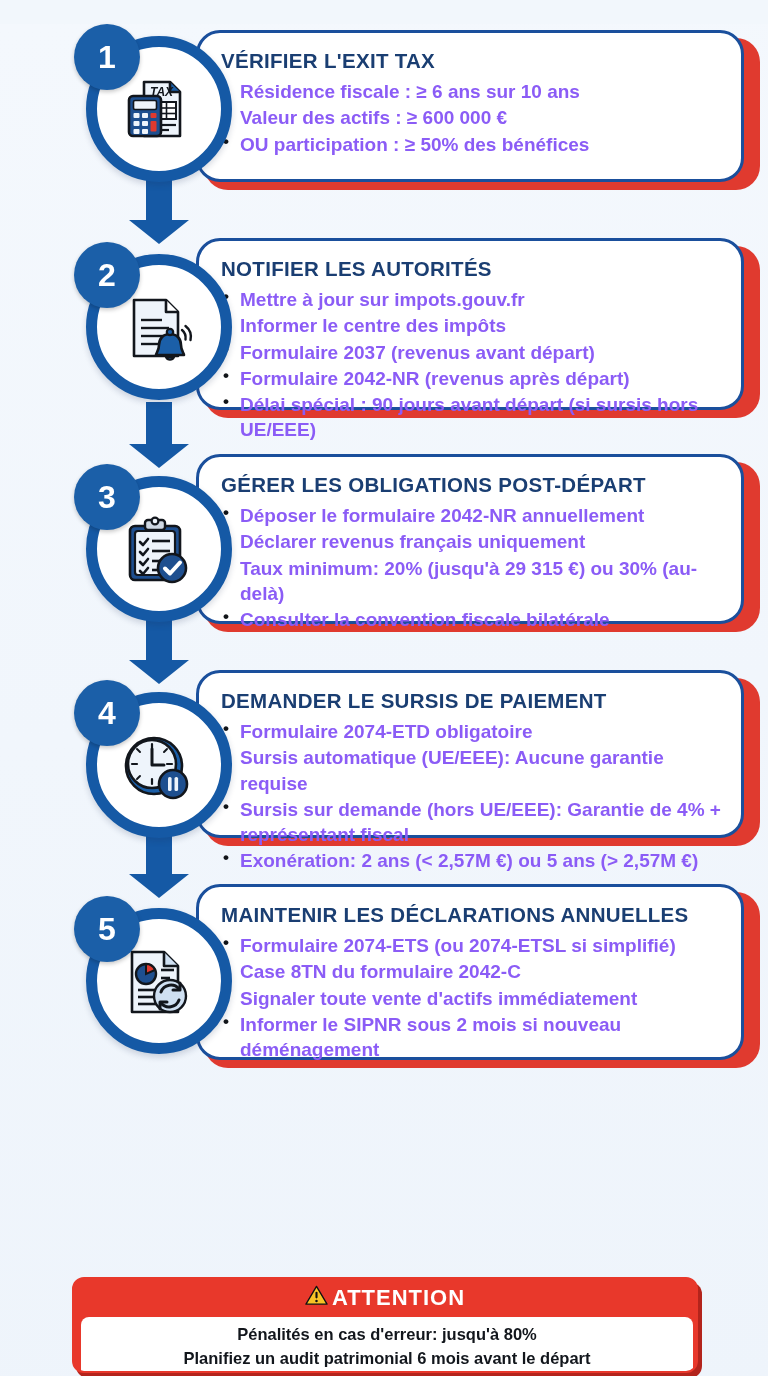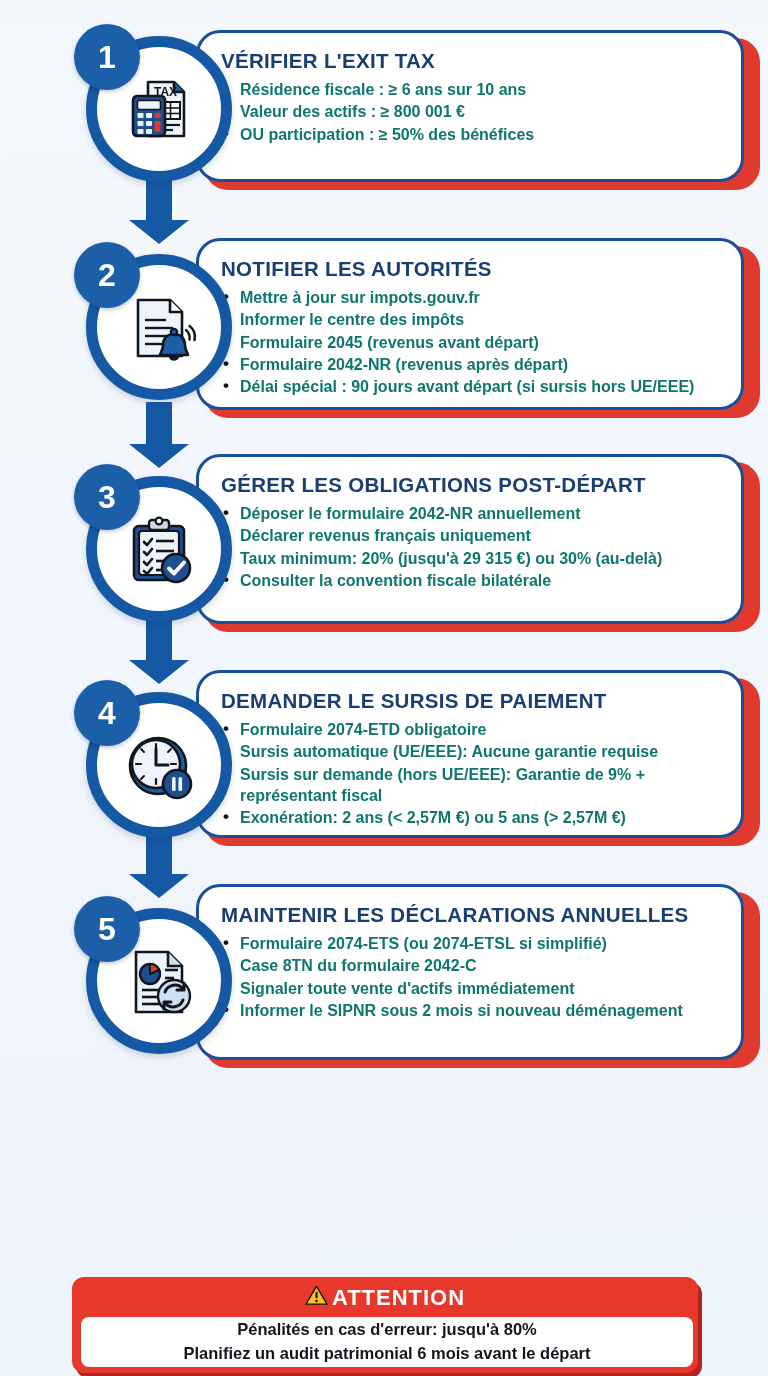"TAX" .icon-slot { font-style: none -> italic; justify-content: center -> none }
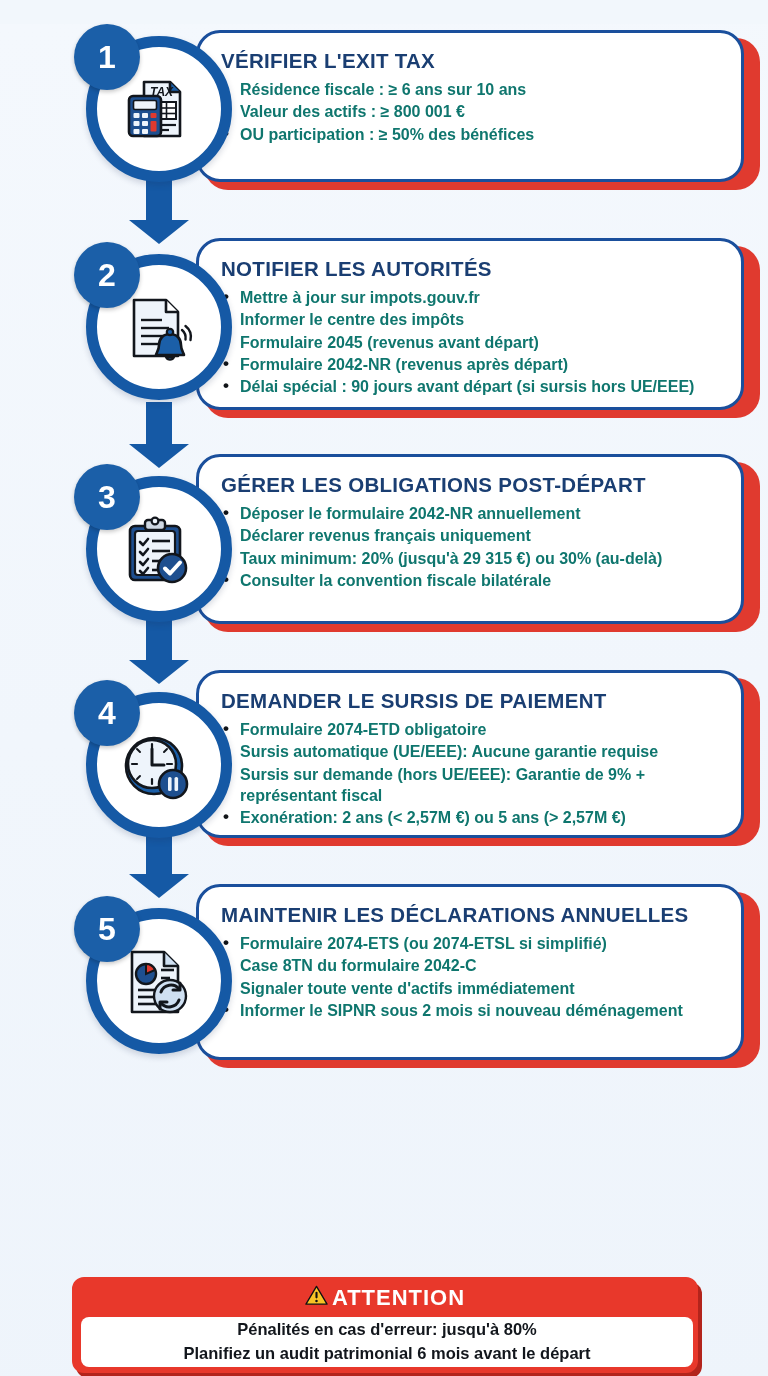"Résidence fiscale : ≥ 6" .card li { color: #0f766e -> #8b5cf6; font-size: 16px -> 19px }
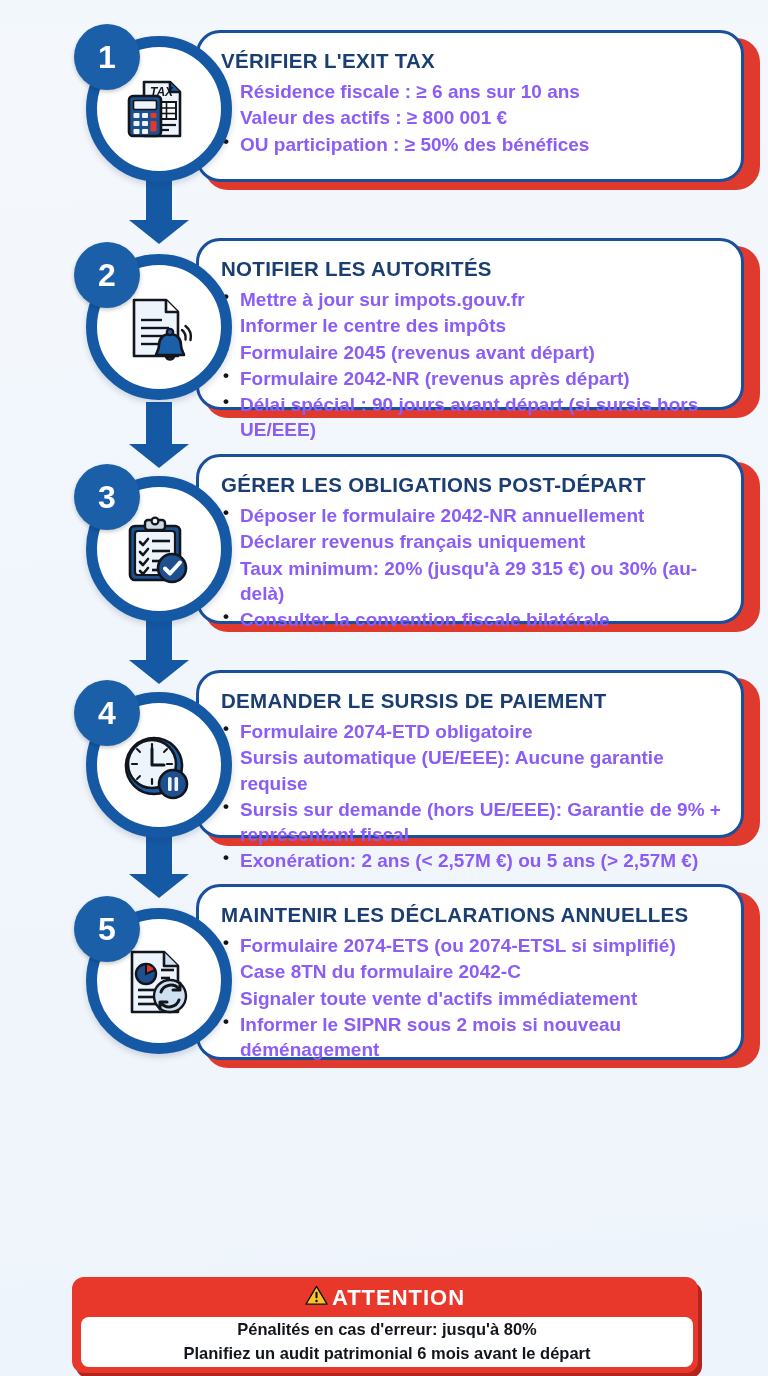"Valeur des actifs : ≥" li { text: 800 001 -> 600 000 }
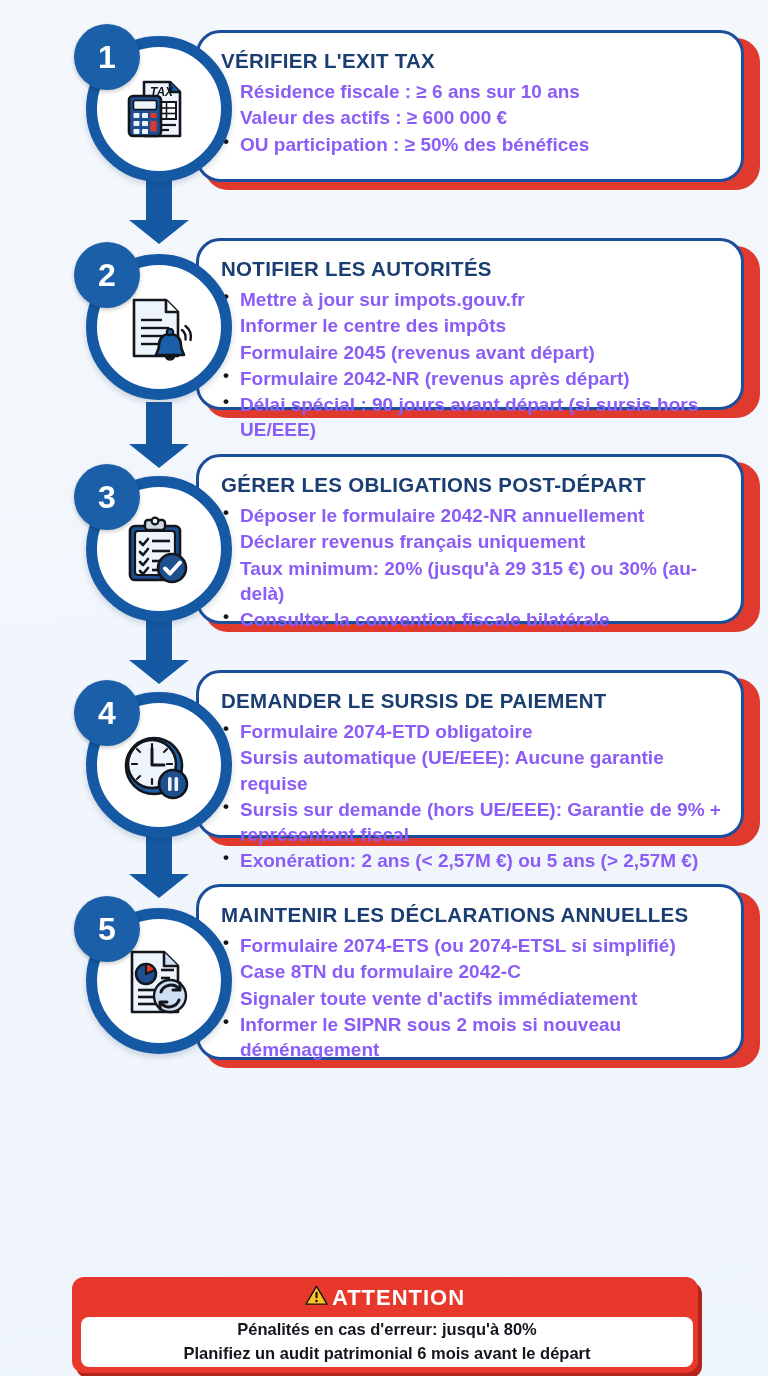"Formulaire 2045 (revenus avant départ)" li { text: 2045 -> 2037 }
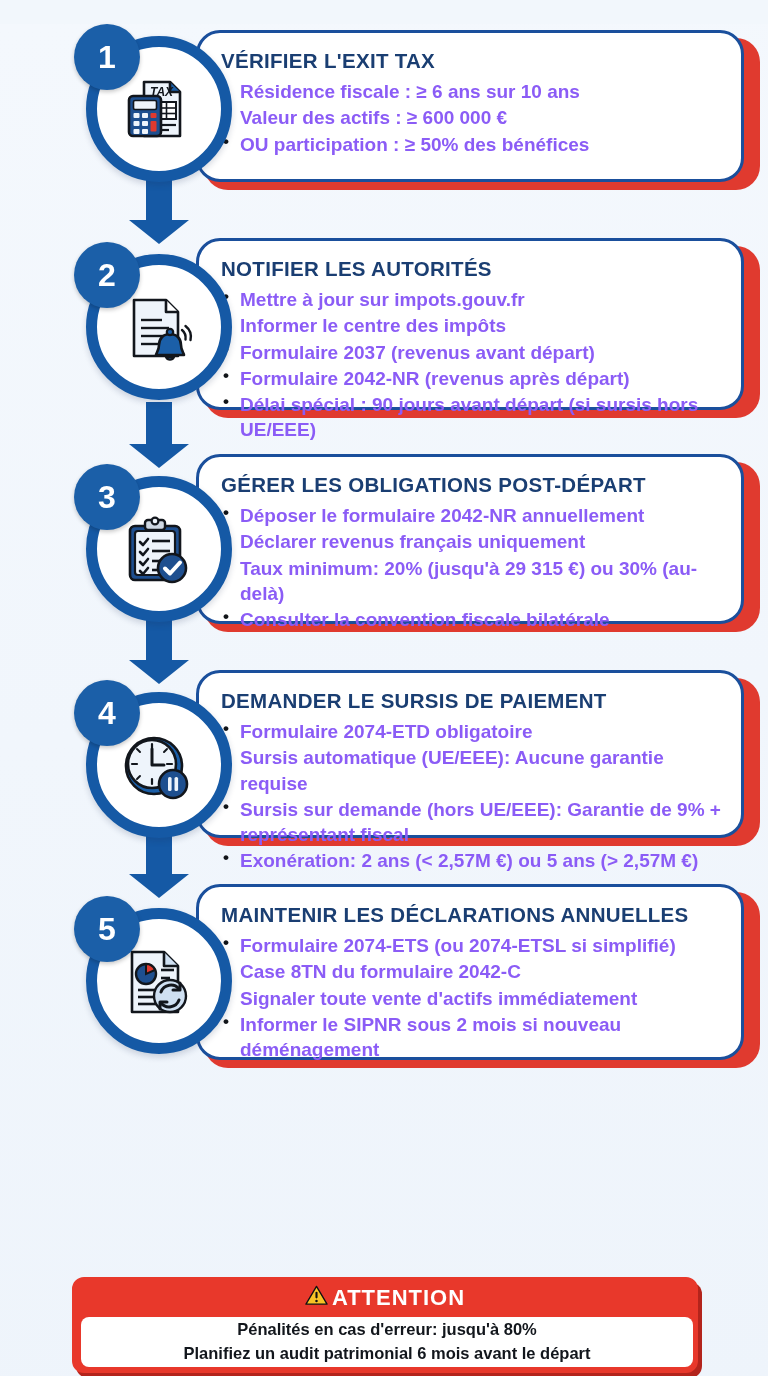"Sursis sur demande (hors UE/EEE):" li { text: 9% -> 4% }
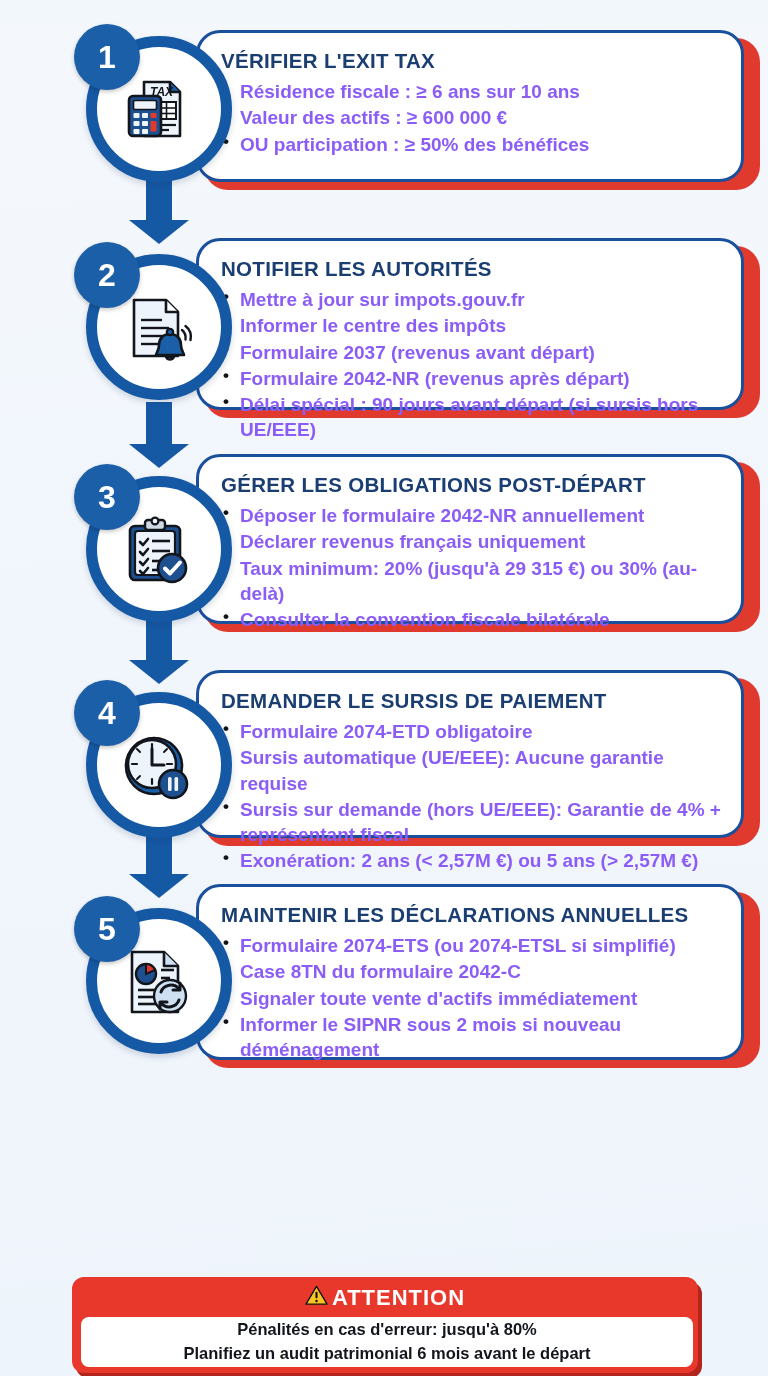"Pénalités en cas d'erreur: jusqu'à" .warn-body { height: 50px -> 60px }
